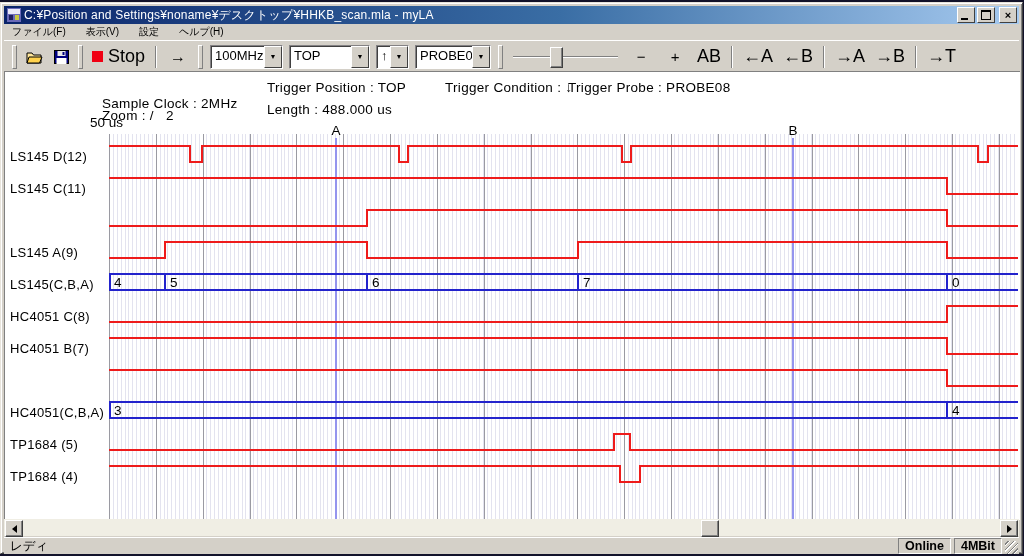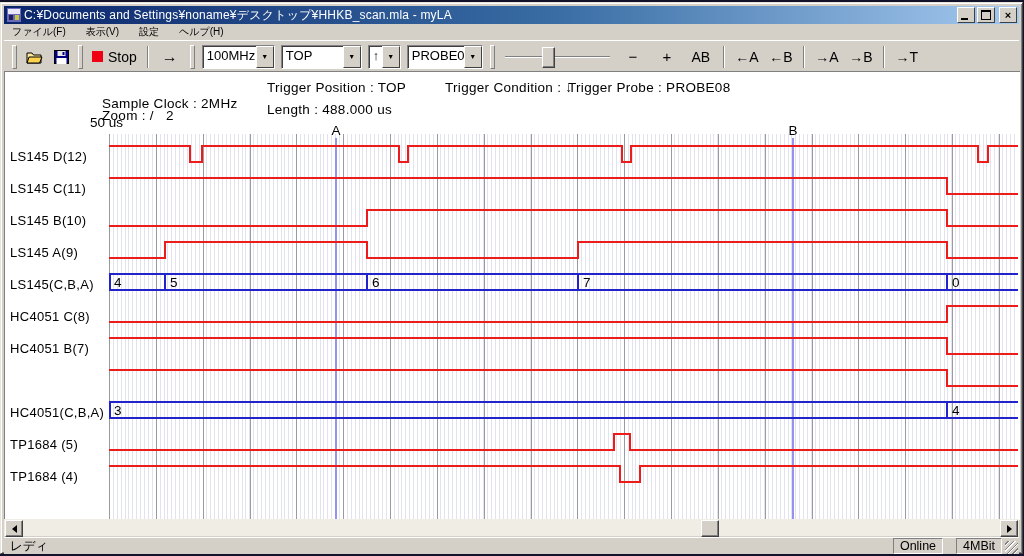"C:¥Documents and" div.title-text { text: C:¥Documents -> C:¥Position }
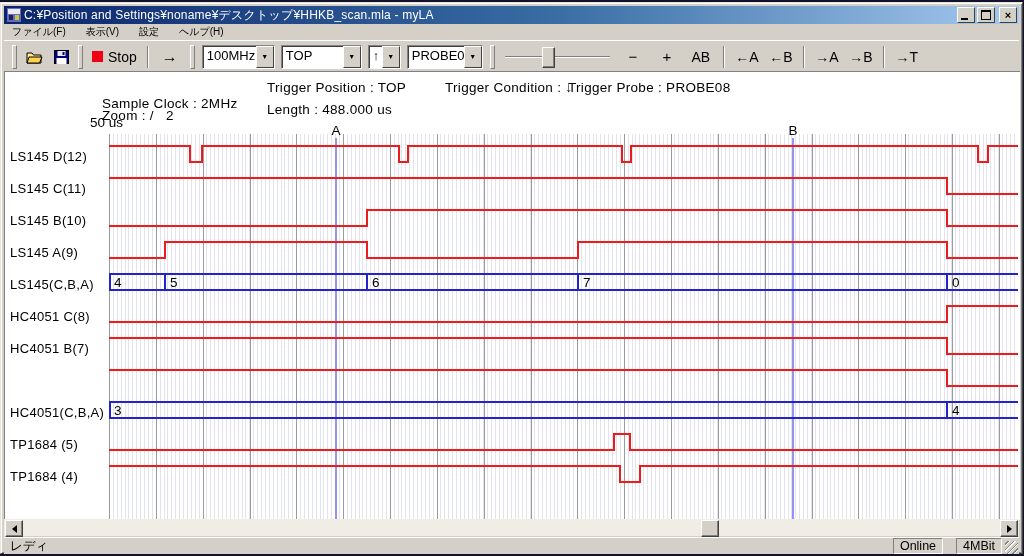"Stop" .tb-btn { font-size: 14px -> 18px }
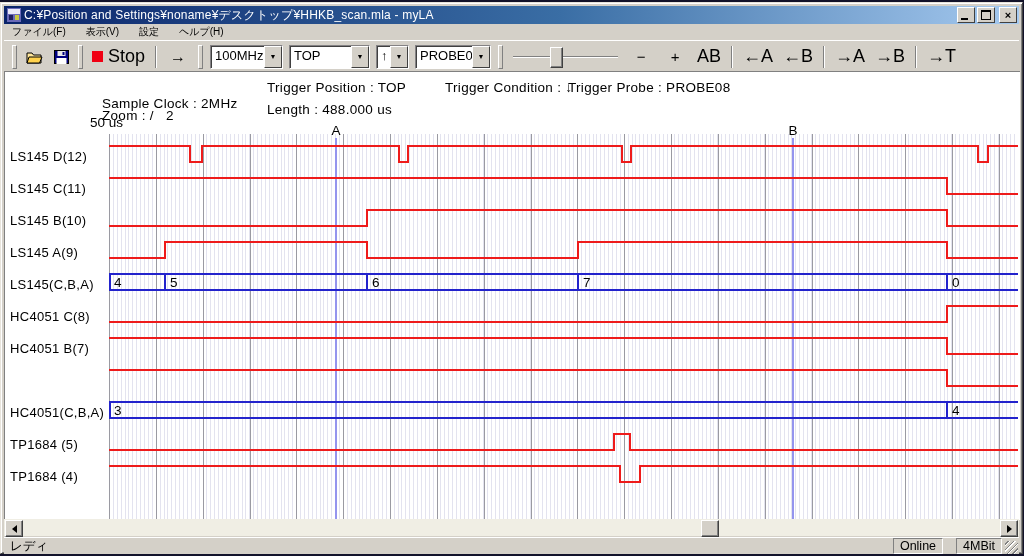"LS145 B(10)" div.ch-label { html: <div>LS145 B(10)</div> -> none }
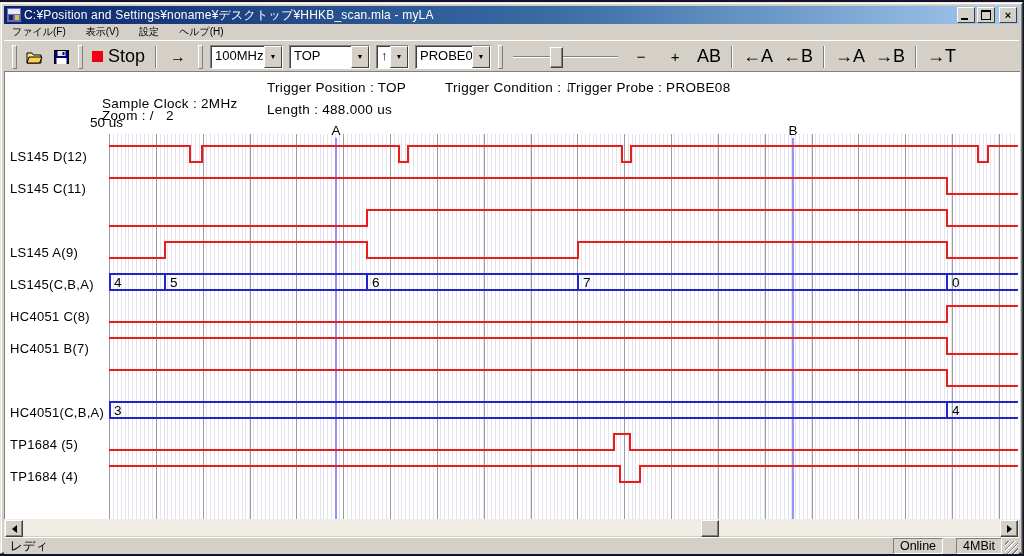"Online" .sb-panel { font-weight: none -> bold; margin-left: 13px -> 3px }
